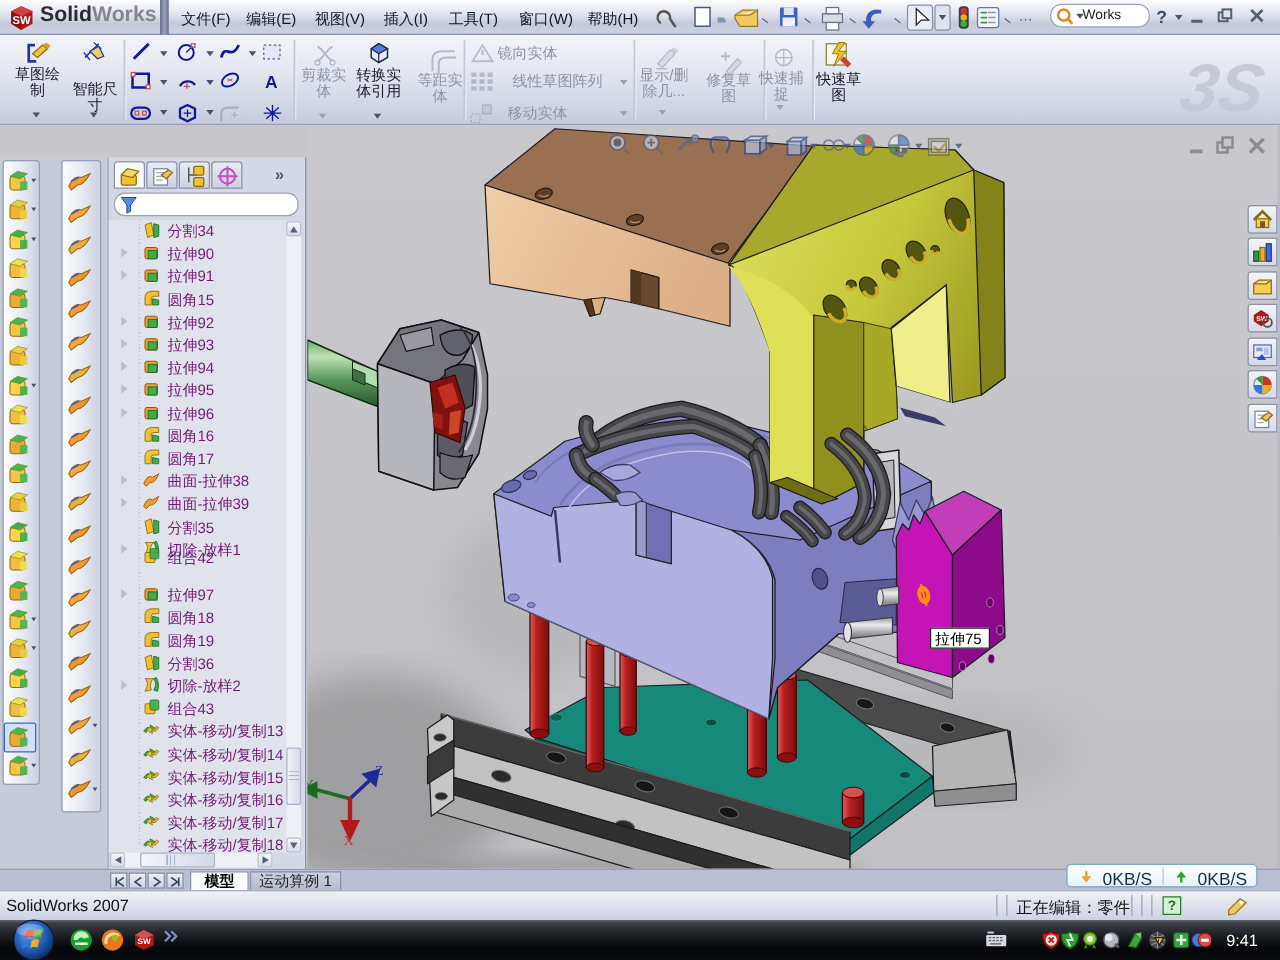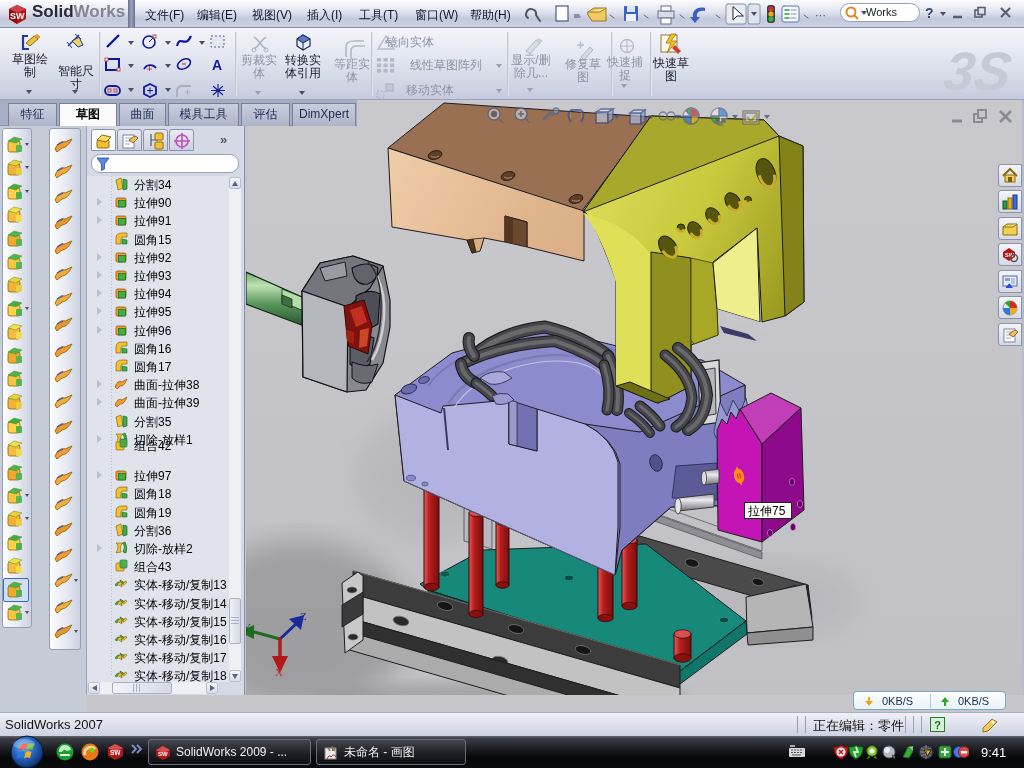"镜向实体" div.cmdlabel { left: 378px -> 390px }
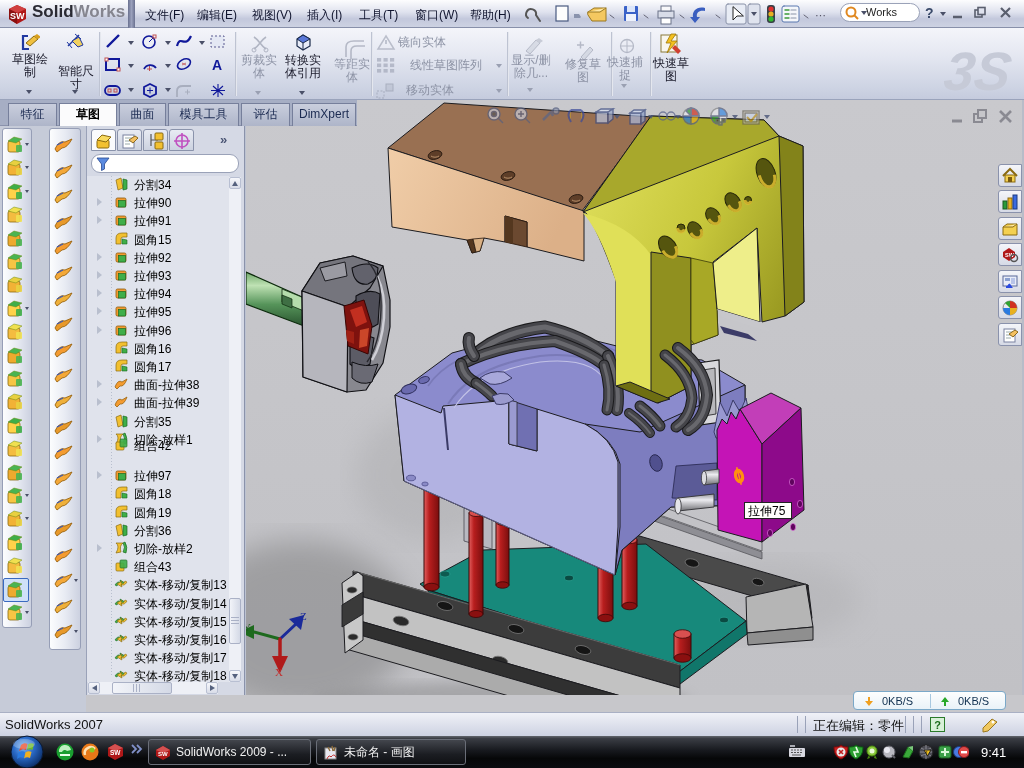"特征" div.abs { html: <div> <div>特征</div> <div>草图</div> <div>曲面</div> <div>模具工具</div> <div>评估</div> <div>DimXpert</div> </div> -> none }
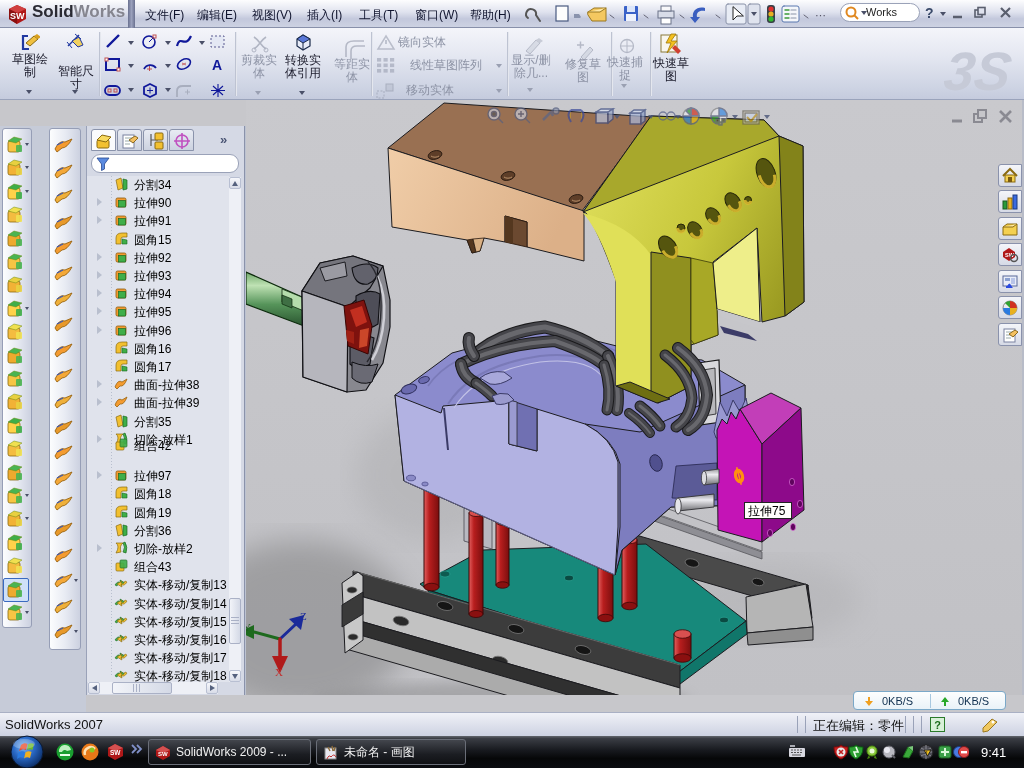"分割34" .trow { color: #000000 -> #701a75 }
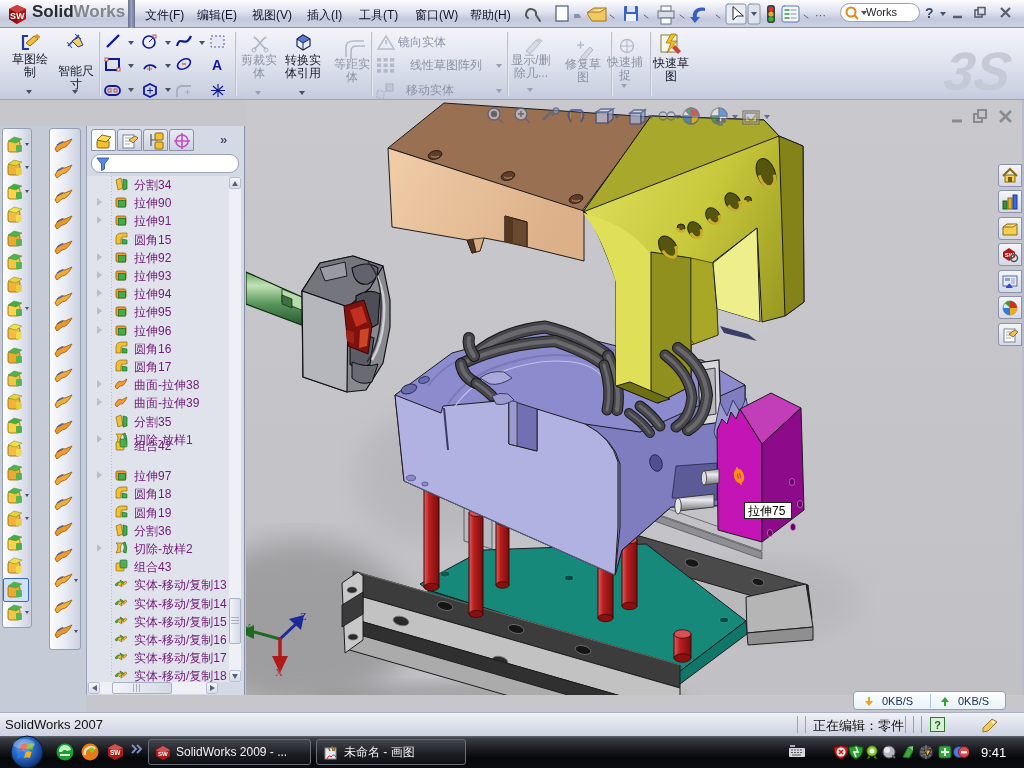"模型" div.abs { html: none -> <div> <div></div> <div></div> <div></div> <div></div> <svg> <g> <path></path> </g> </svg> <svg> <g> <path></path> </g> </svg> <svg> <g> <path></path> </g> </svg> <svg> <g> <path></path> </g> </svg> <div>模型</div> <div>运动算例 1</div> </div> }
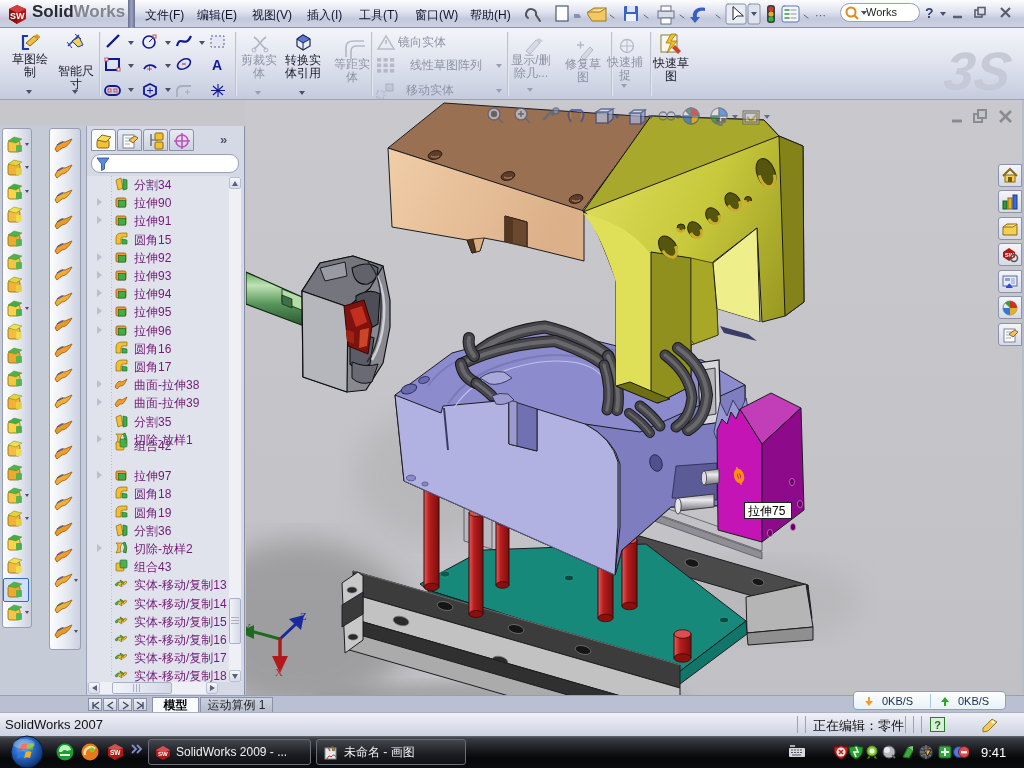"0KB/S" #netw { font-size: 11px -> 14px }
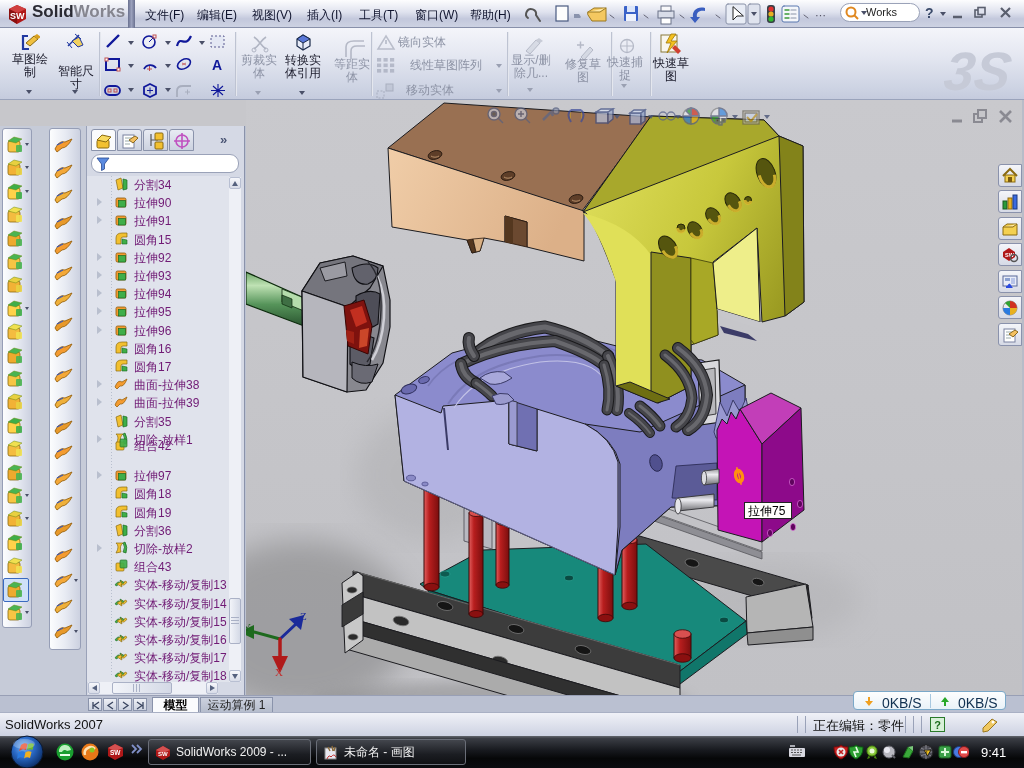"SolidWorks 2009 - ..." div.task { html: <div> <svg> <polygon></polygon> <polygon></polygon> <text>SW</text> </svg> <span>SolidWorks 2009 - ...</span></div> -> none }
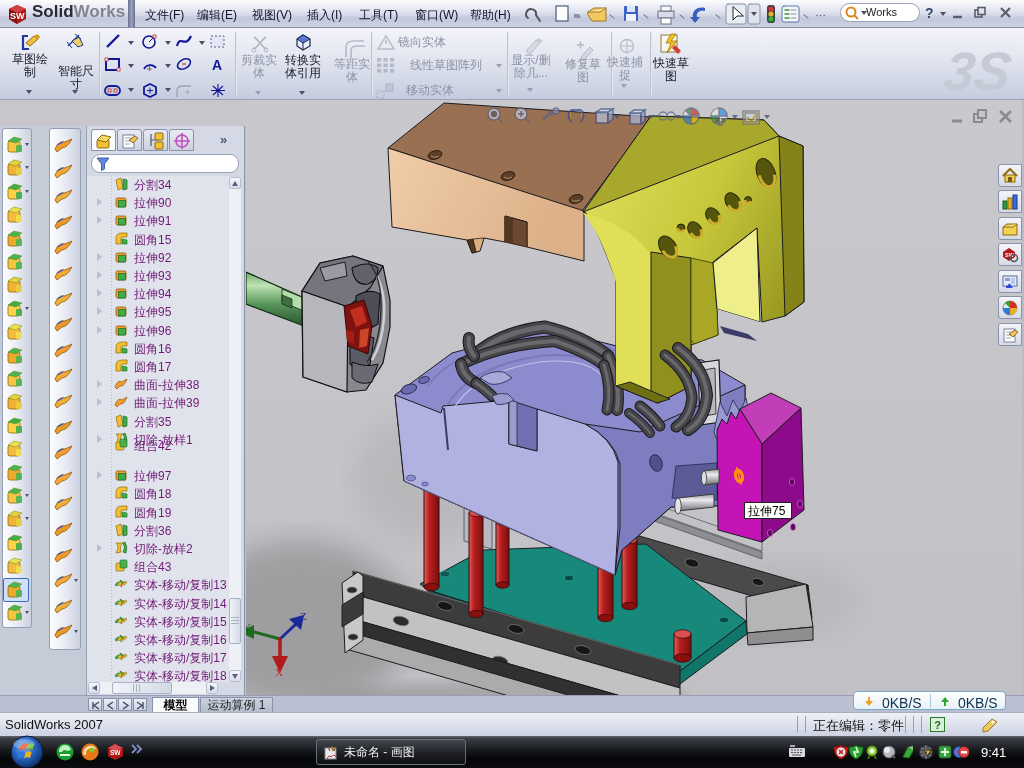"未命名 - 画图" div.task { html: <div> <svg> <rect></rect> <path></path> <path></path> </svg> <span>未命名 - 画图</span></div> -> none }
